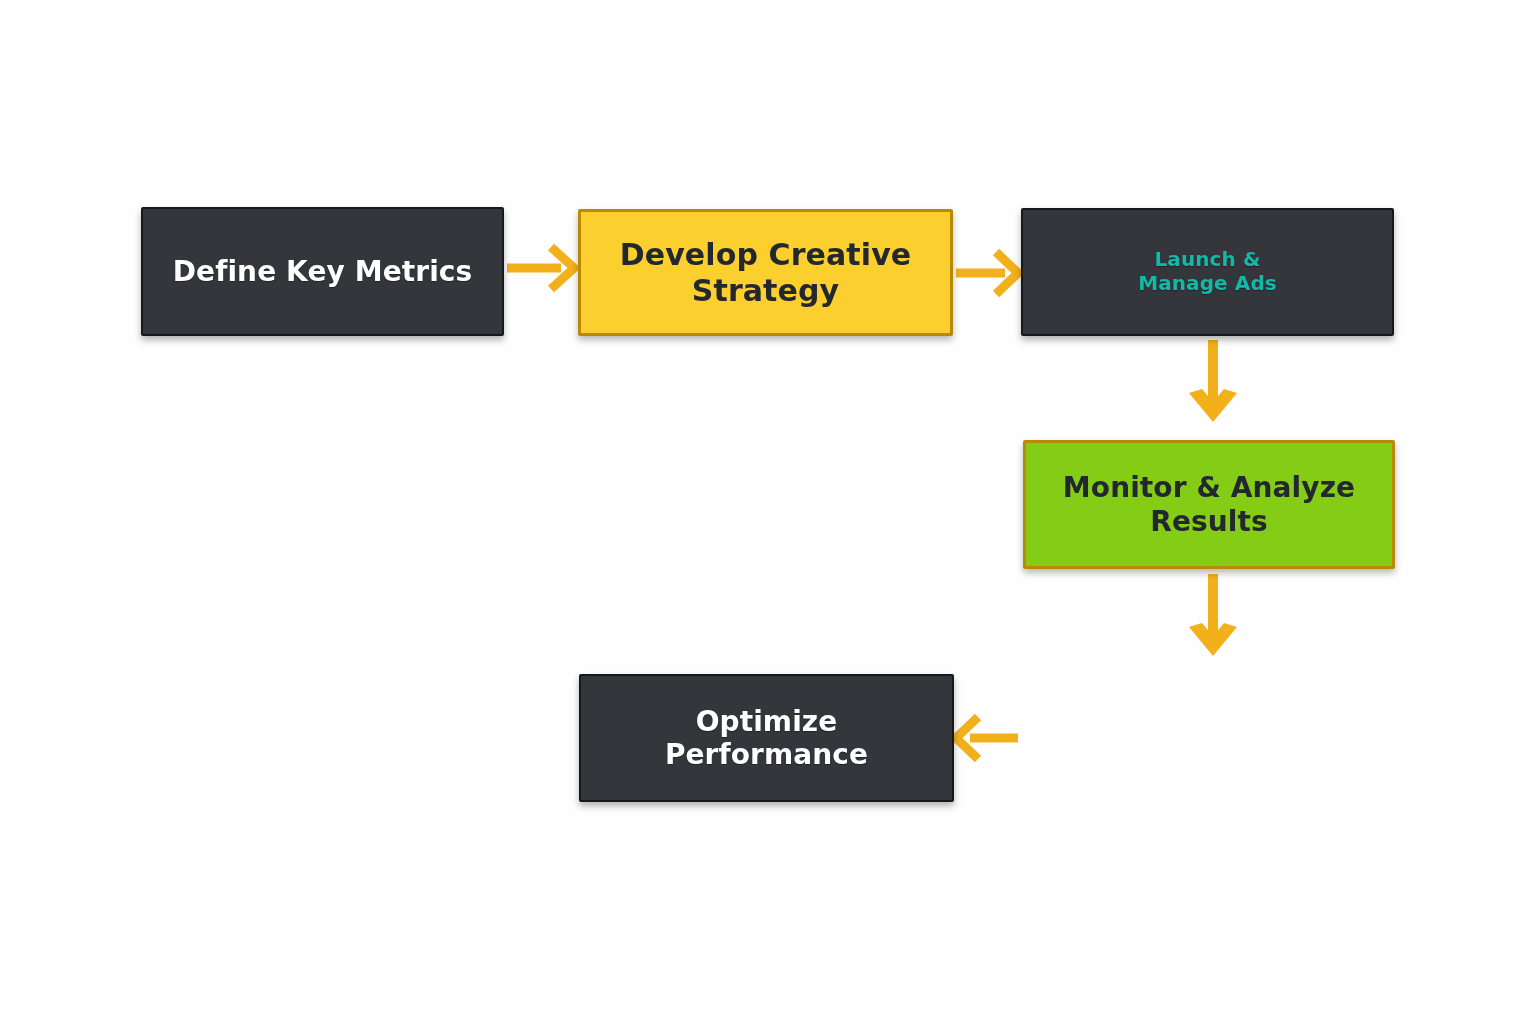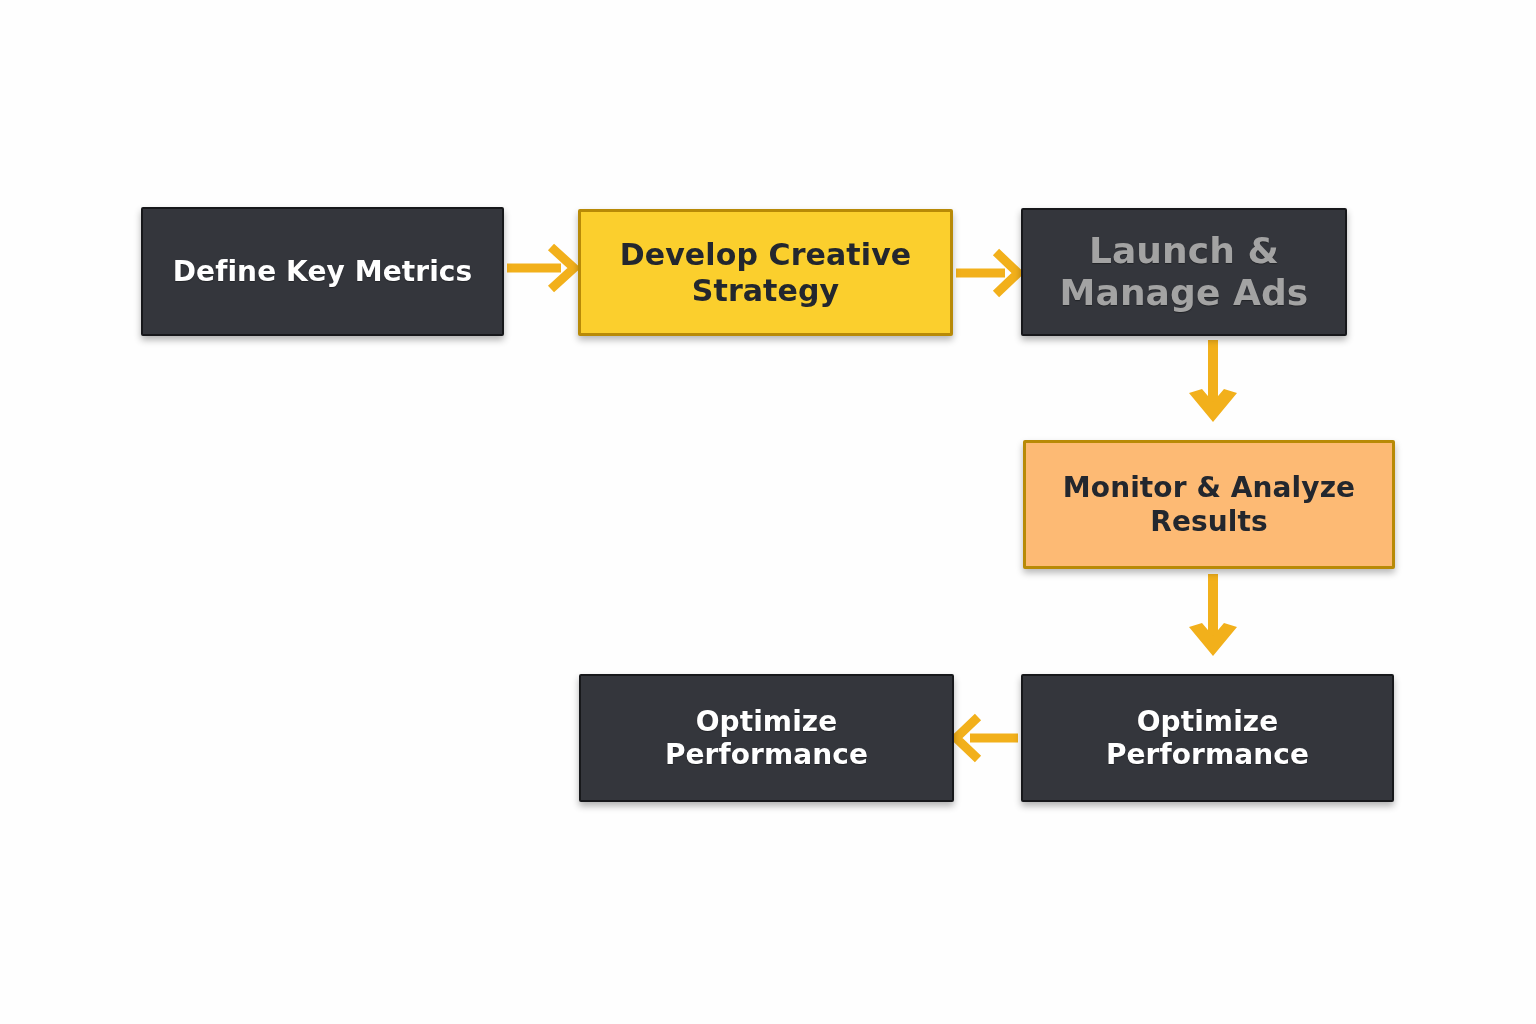"Launch &" div.node { color: #a3a3a3 -> #14b8a6; font-size: 36px -> 20px; width: 326px -> 373px }
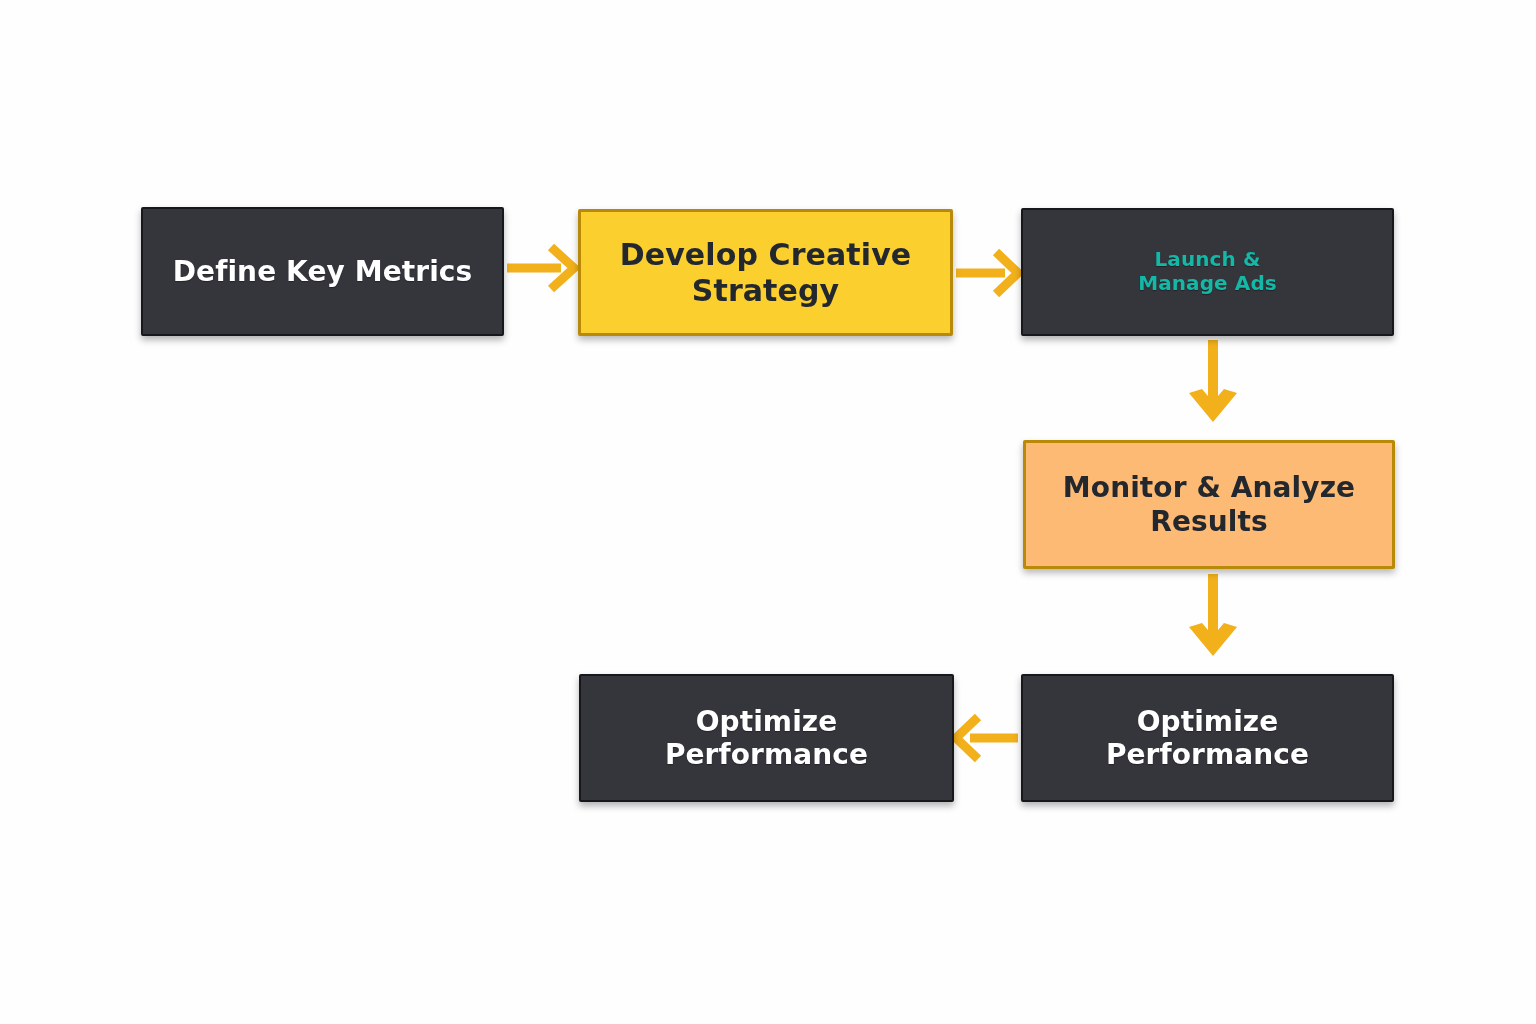"Monitor & Analyze" div.node { background: #fdba74 -> #84cc16 }
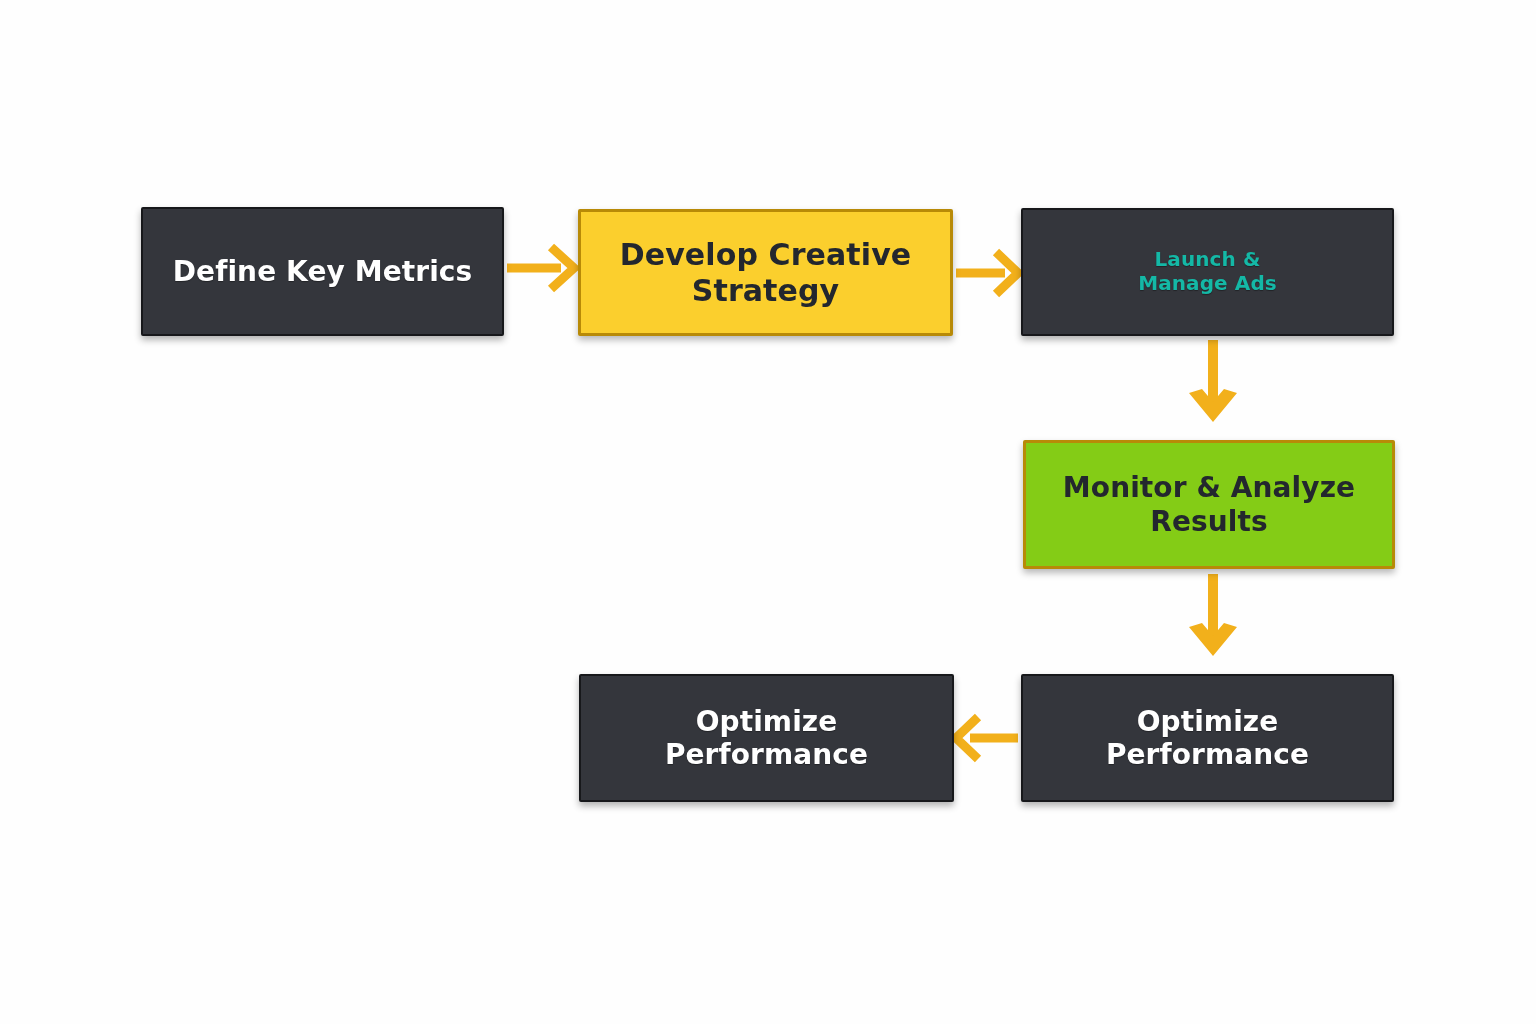"Optimize" div.node { html: <div>Optimize Performance</div> -> none }
